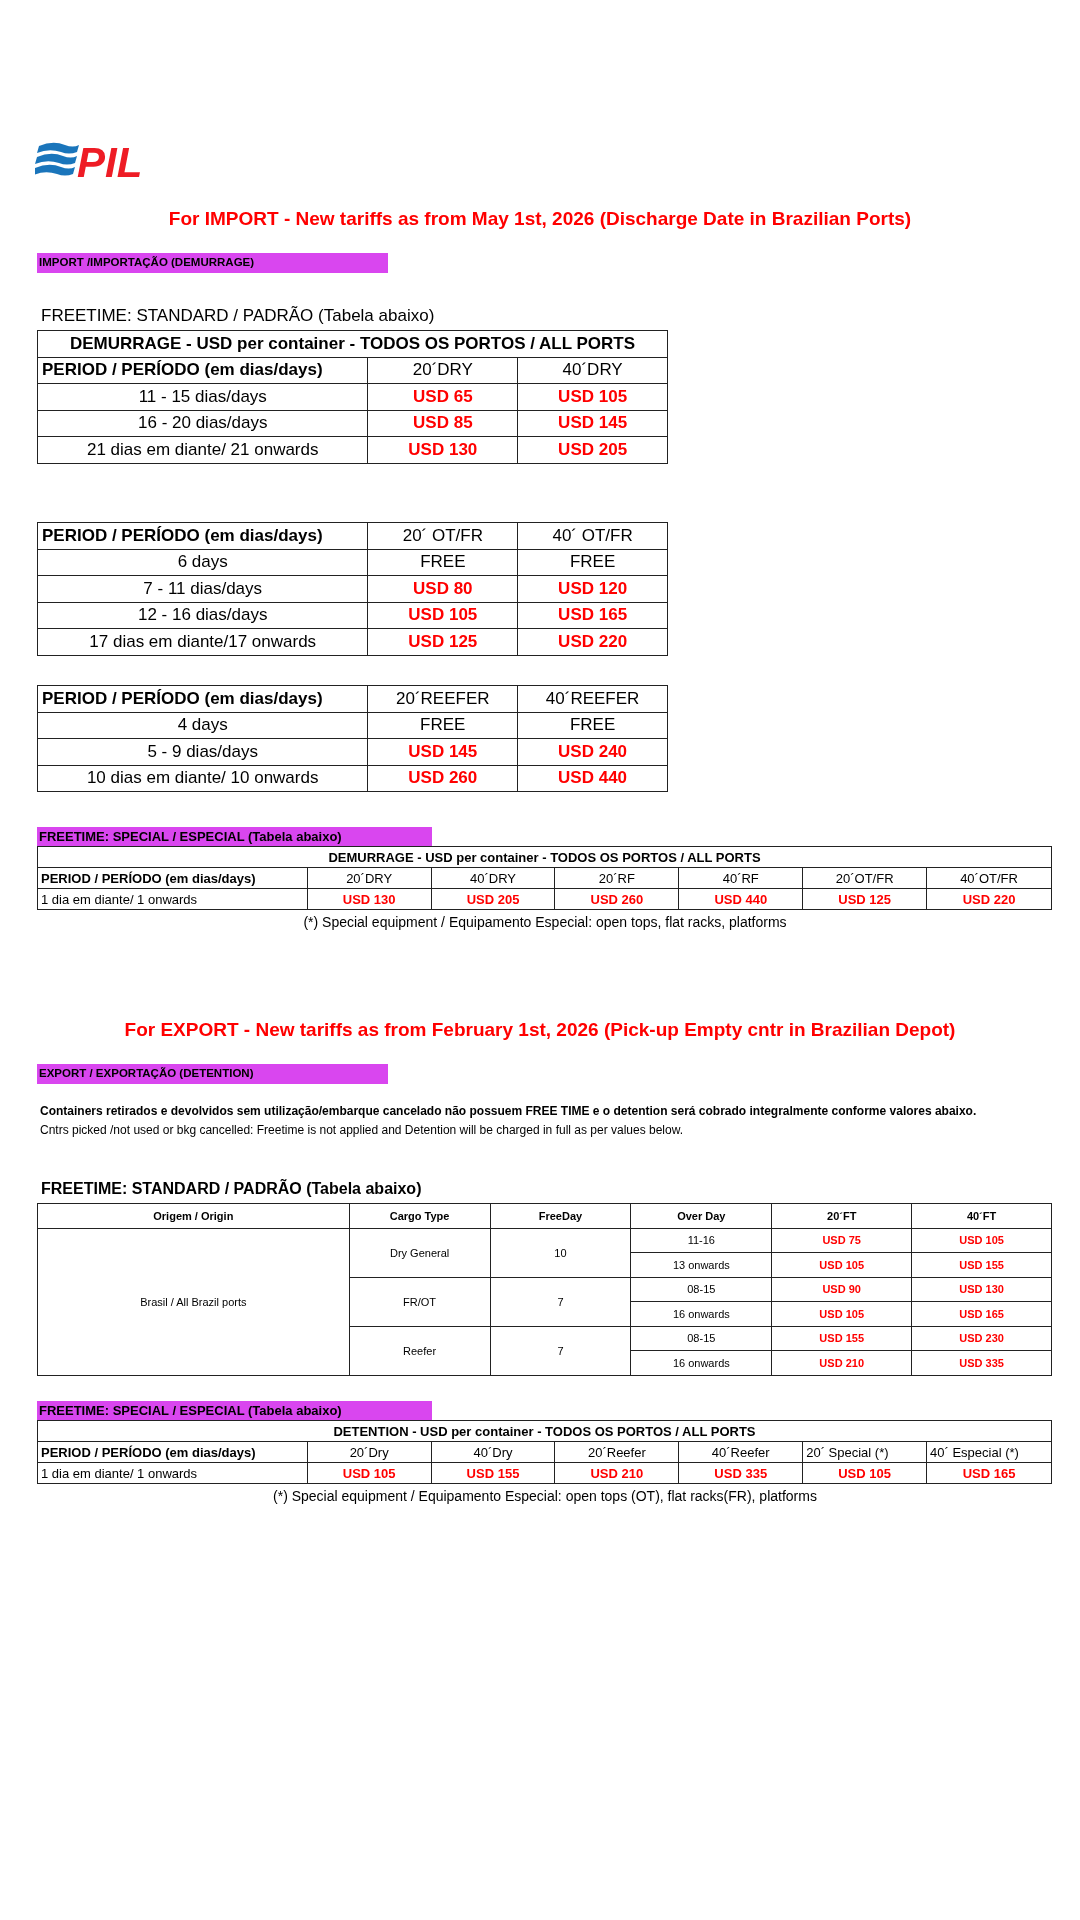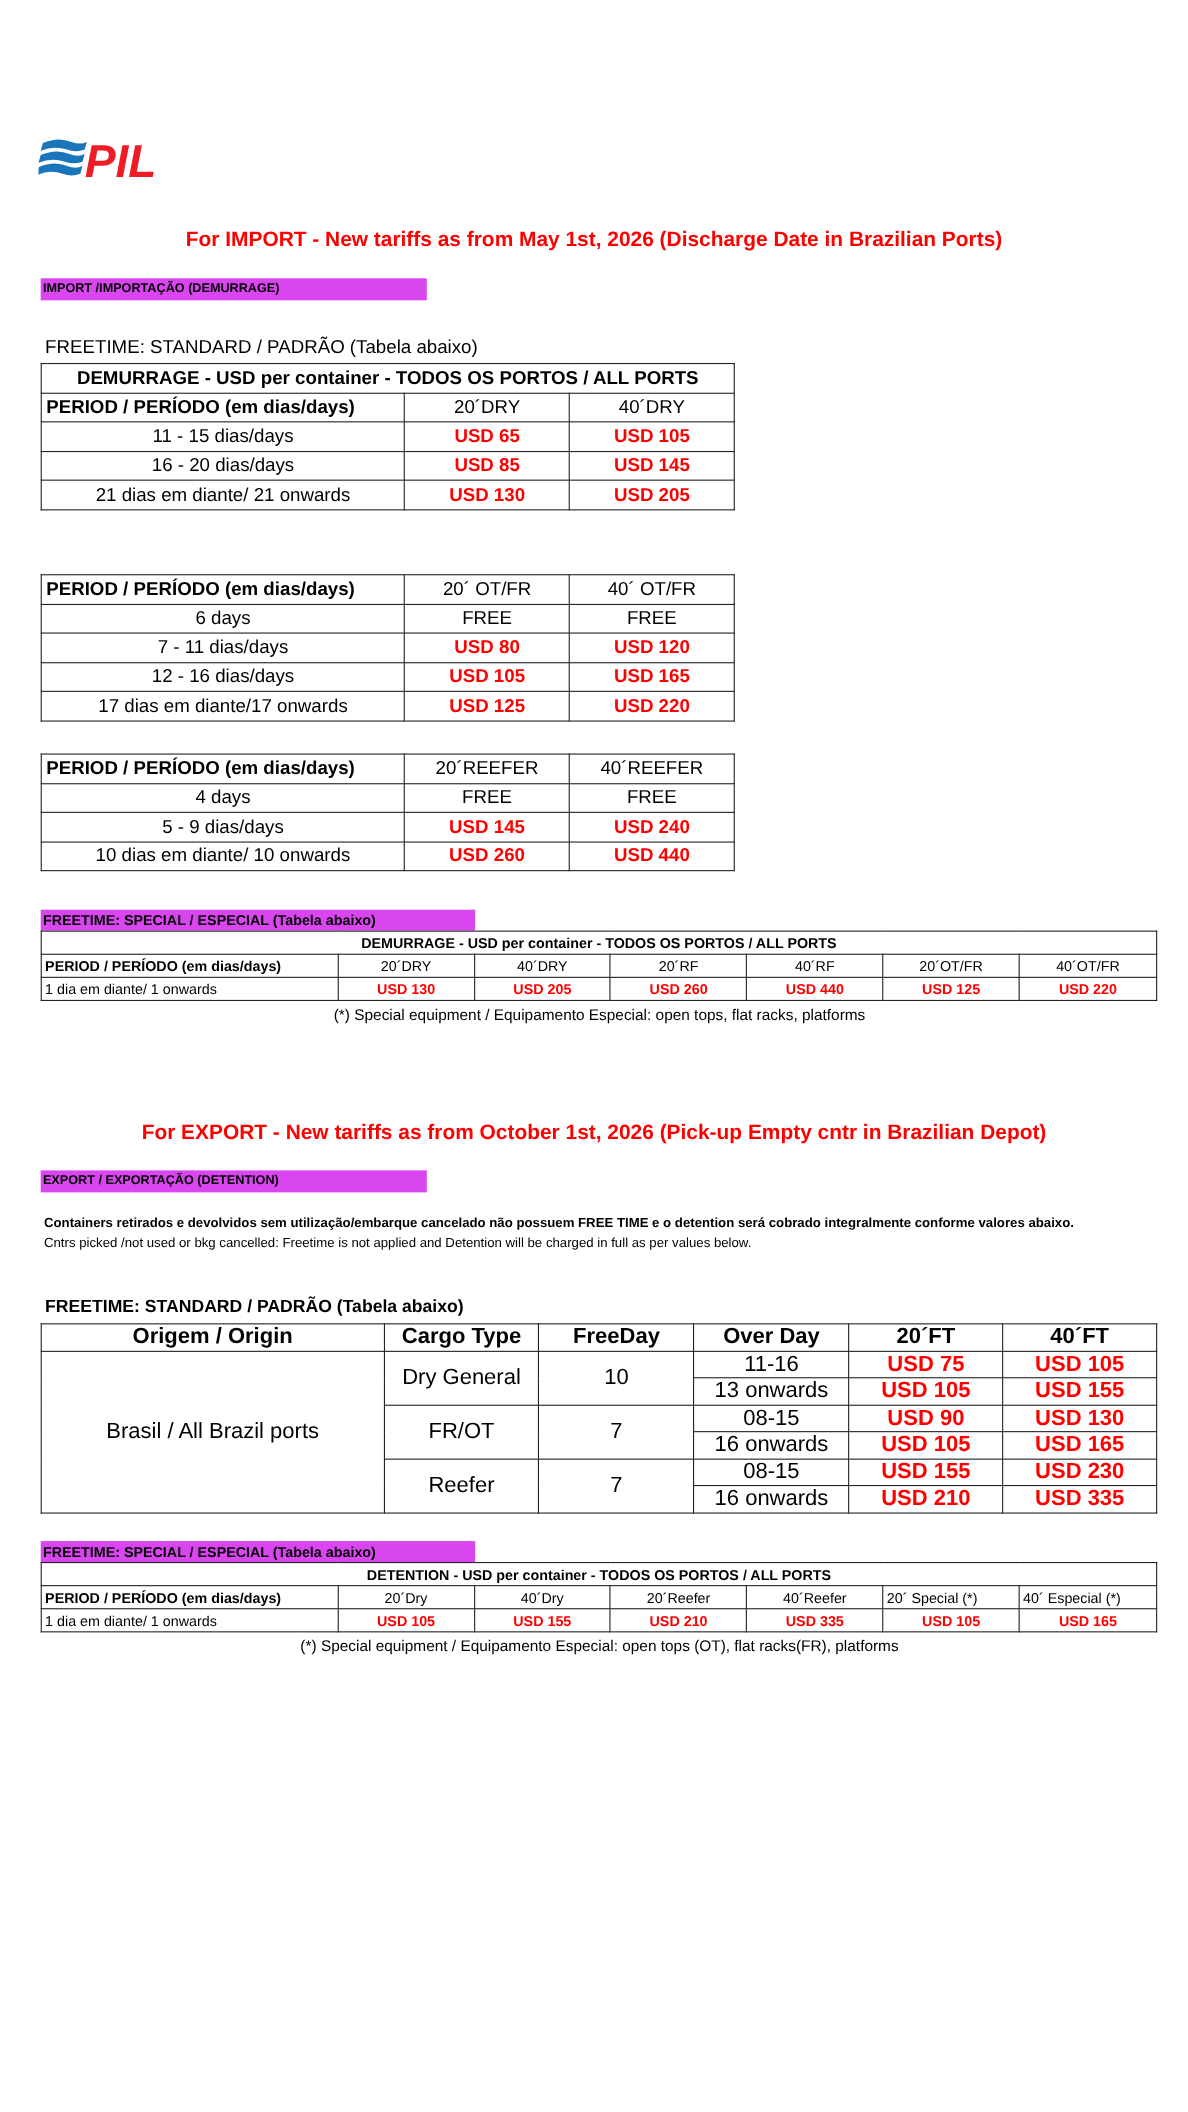"PIL" .logo { top: 124px -> 140px }
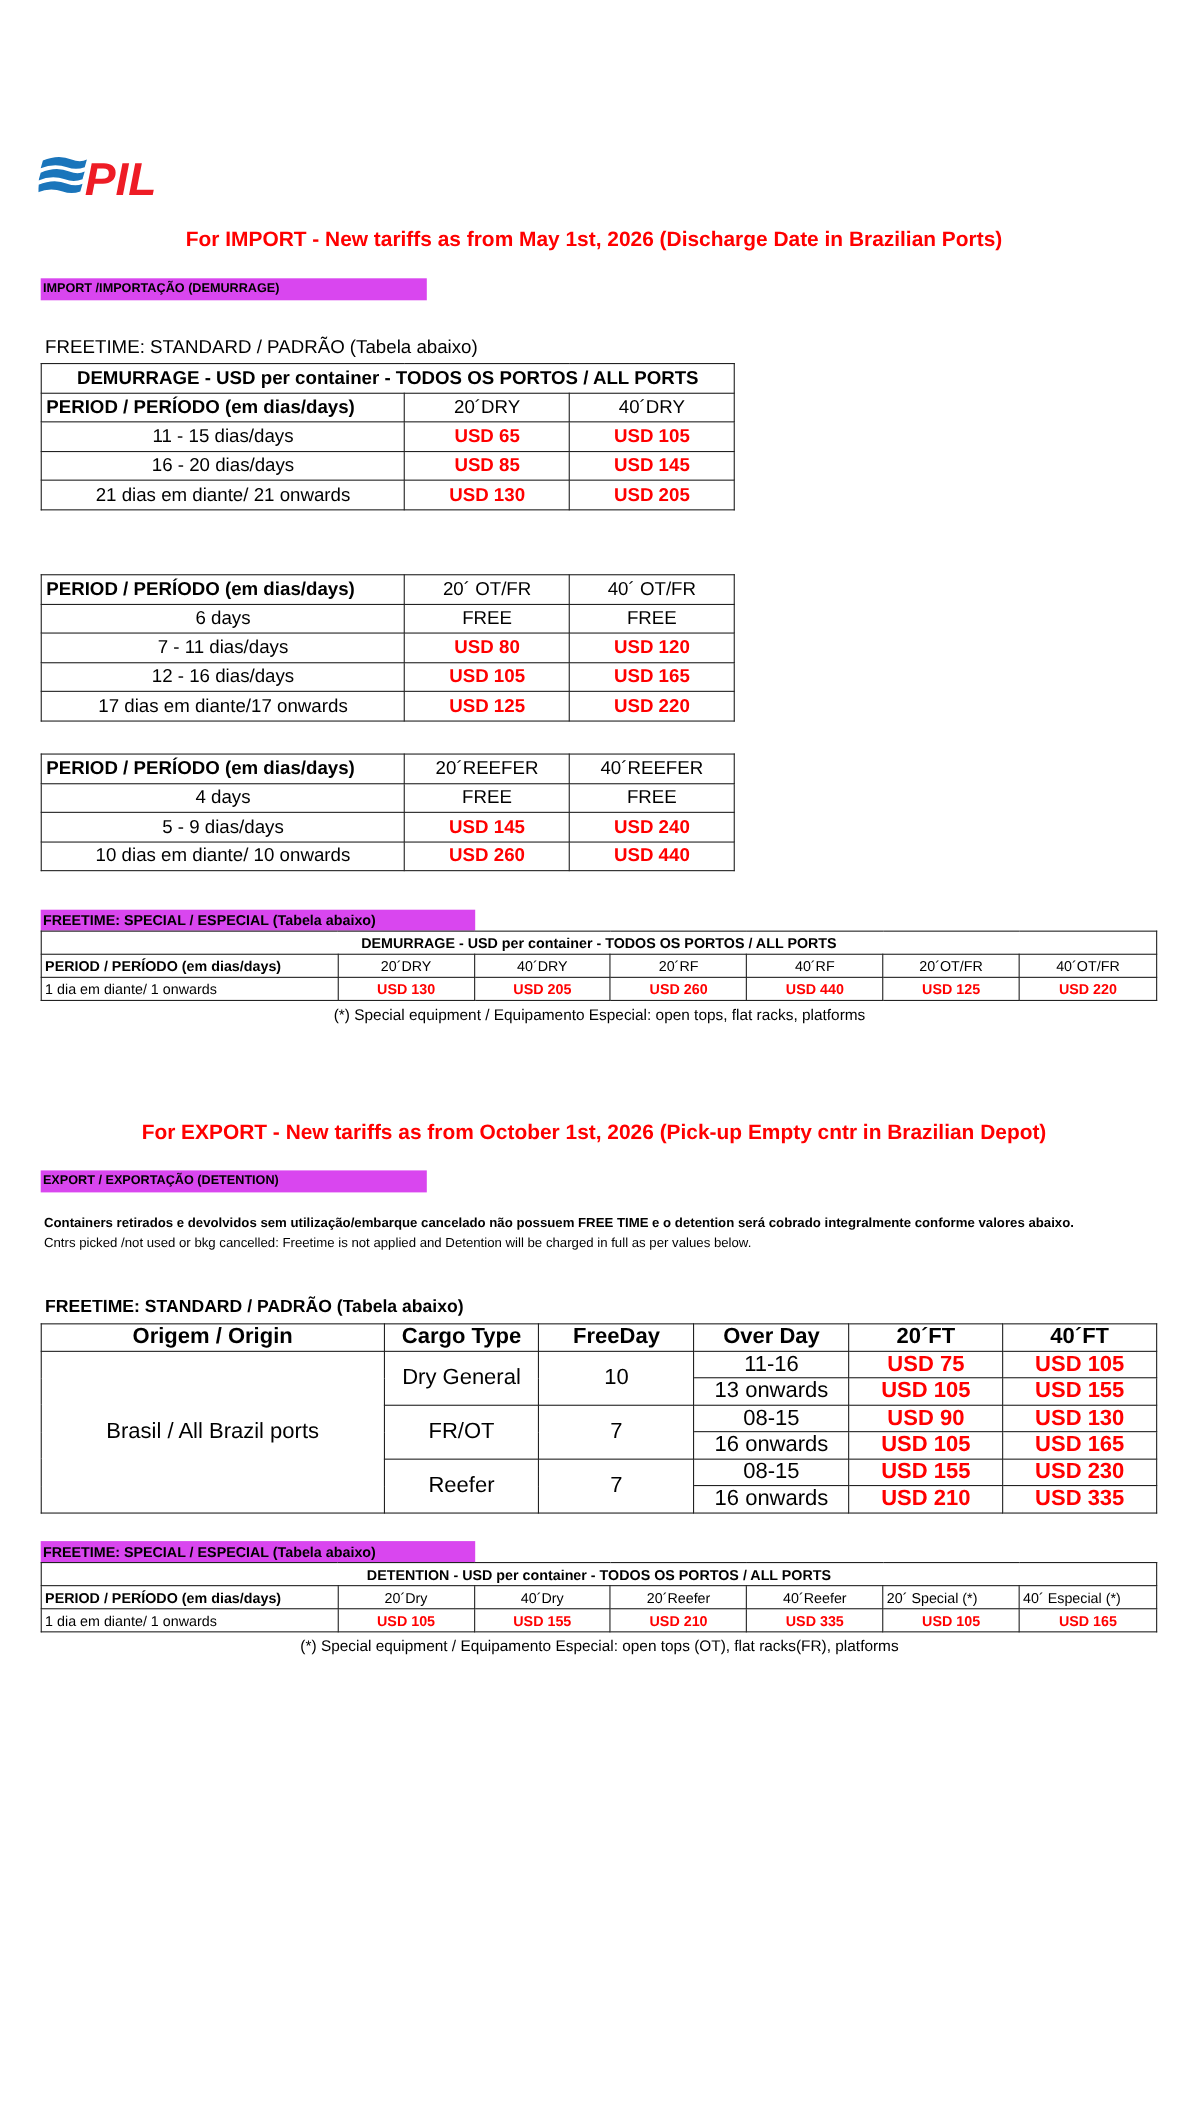"For EXPORT - New tariffs" div.abs { text: October -> February }
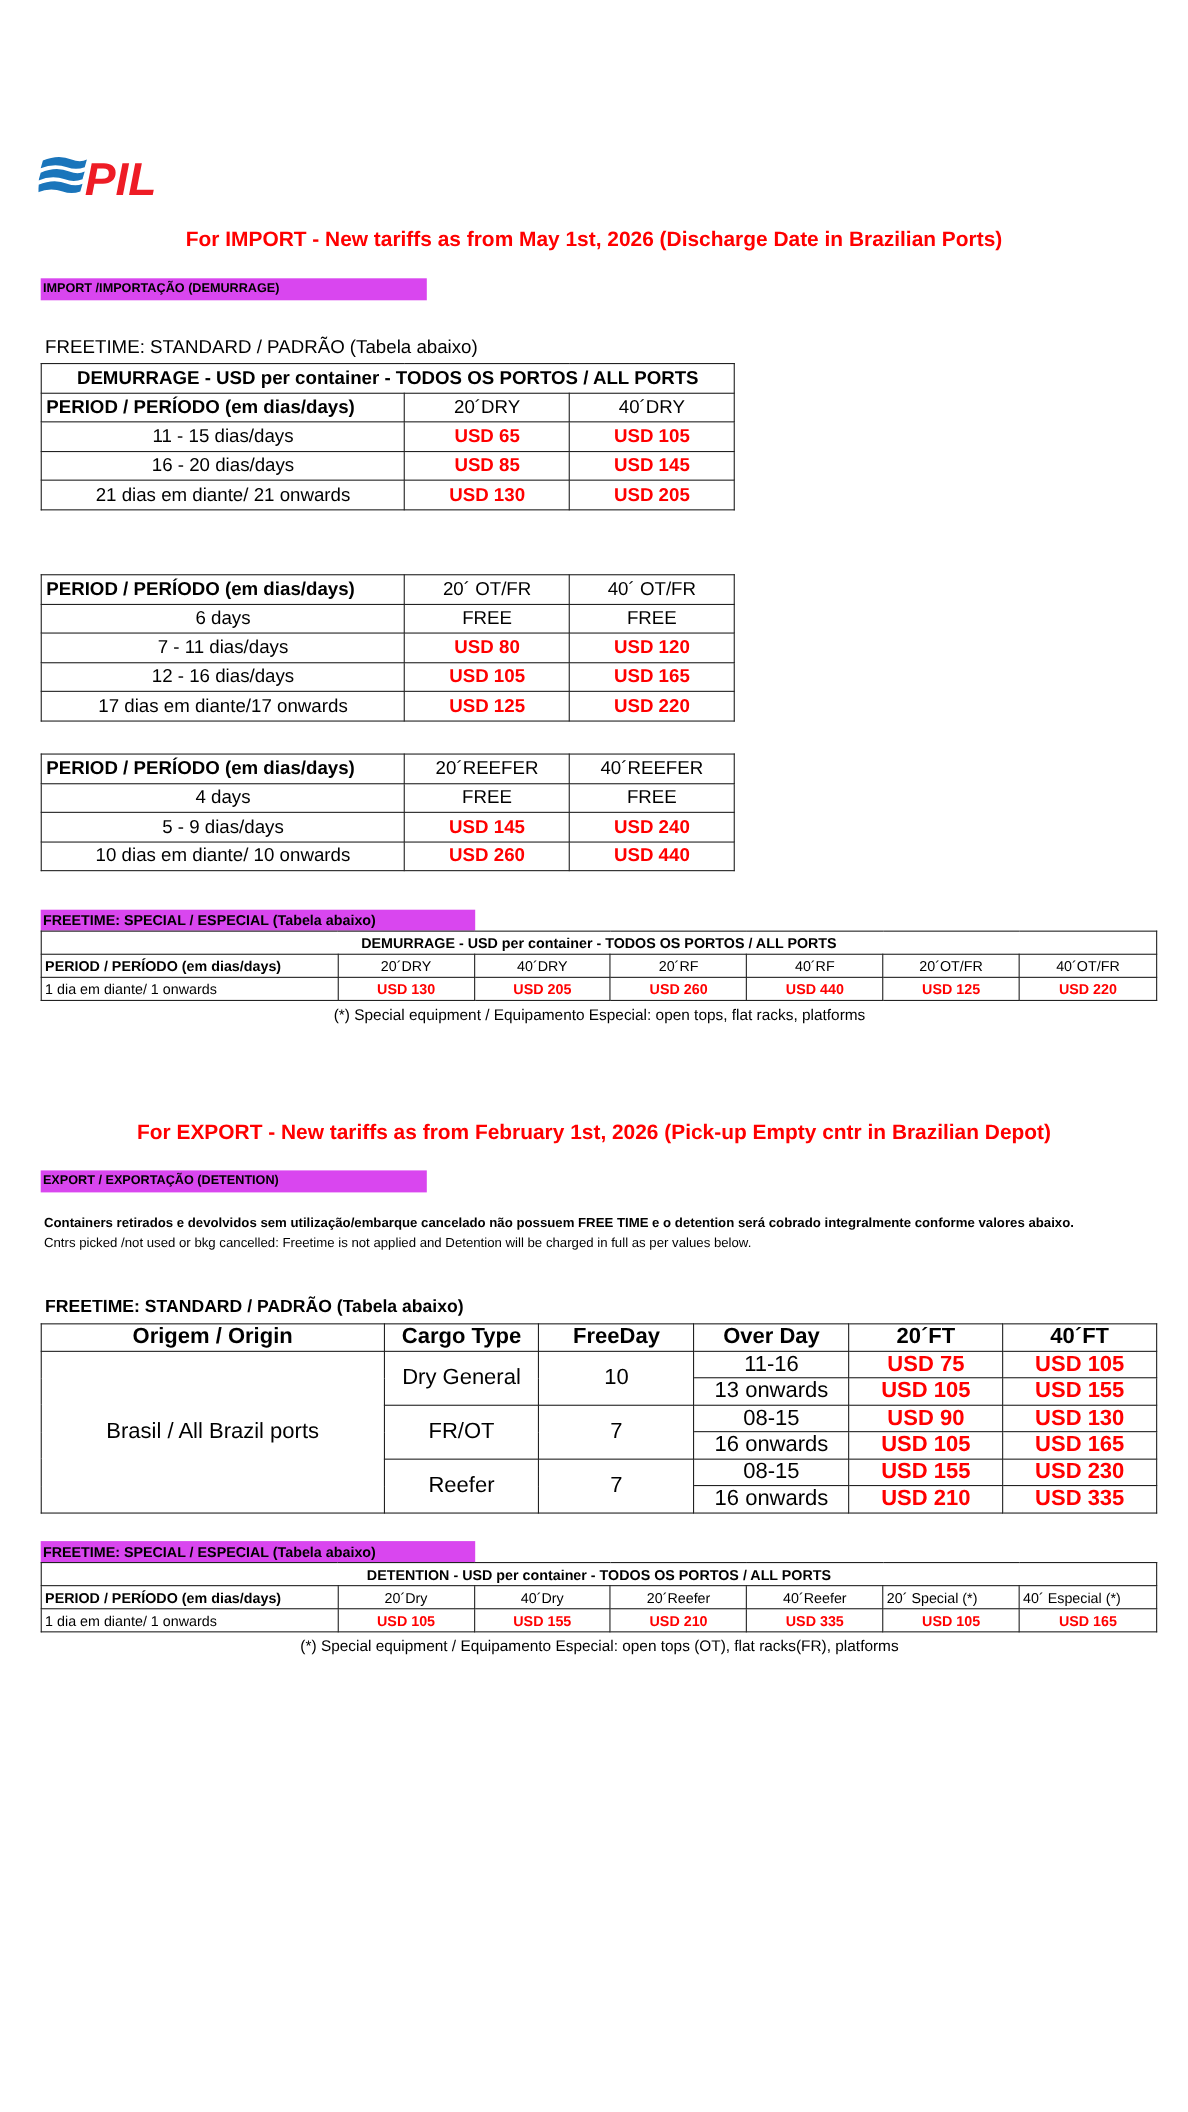"Origem / Origin" .exp td { font-size: 20px -> 11px }
